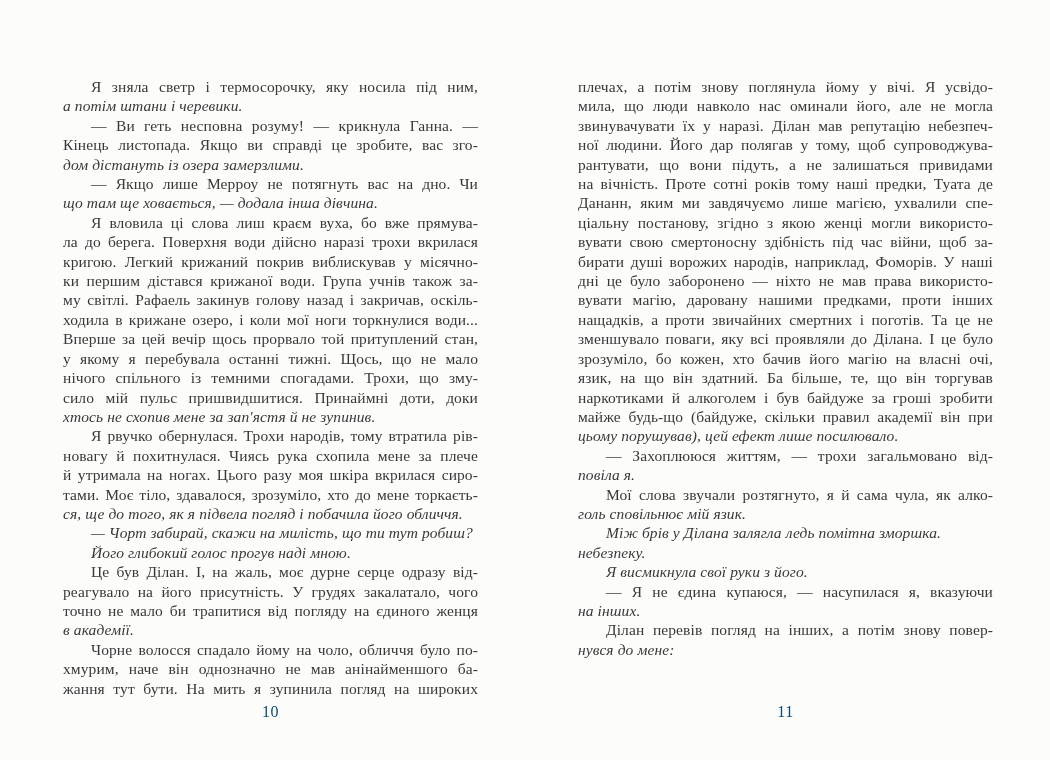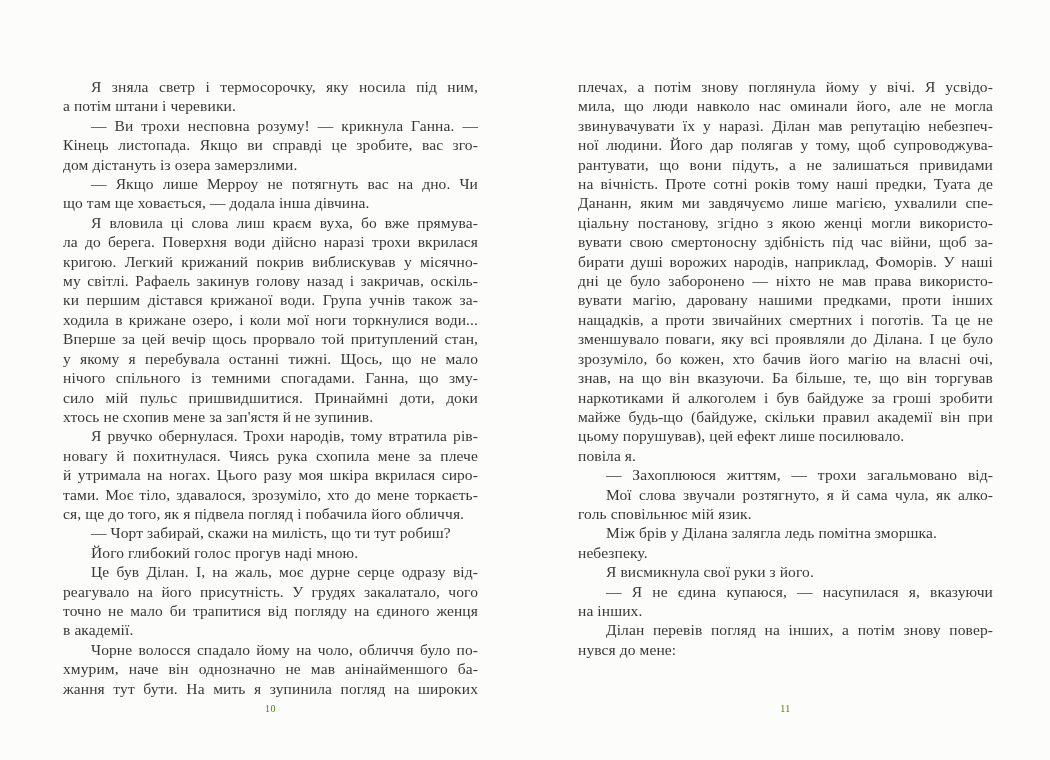"а потім штани і черевики." .line.para-end { font-style: none -> italic }
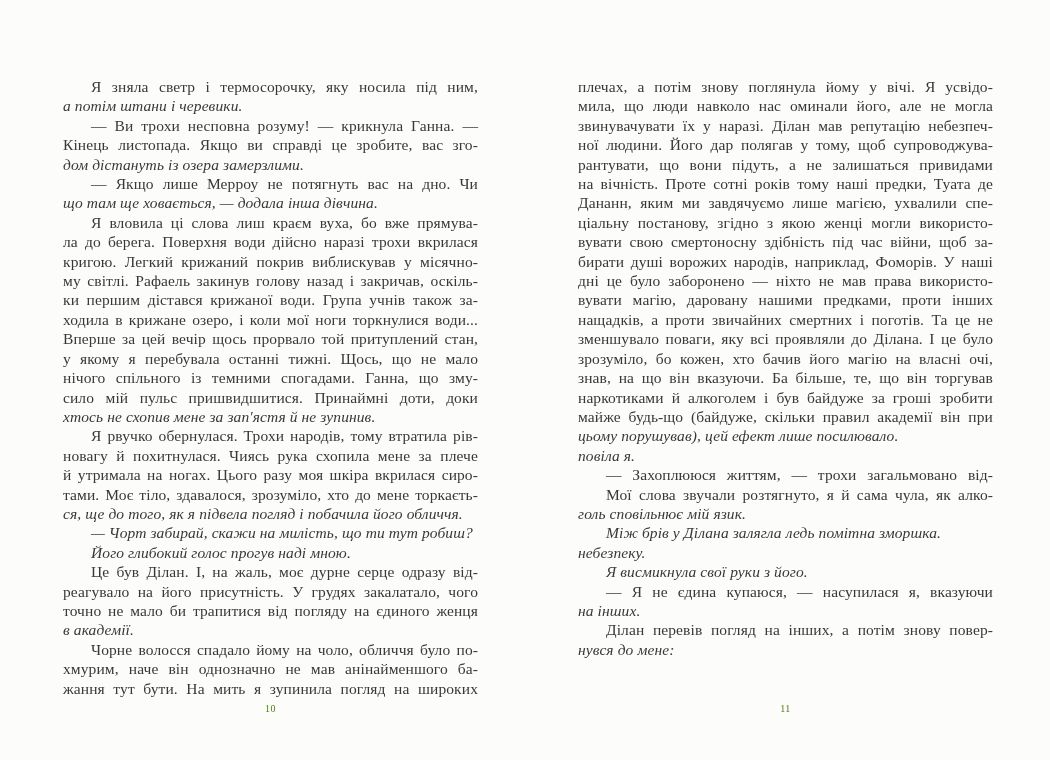"— Ви трохи несповна розуму!" div.line { text: трохи -> геть }
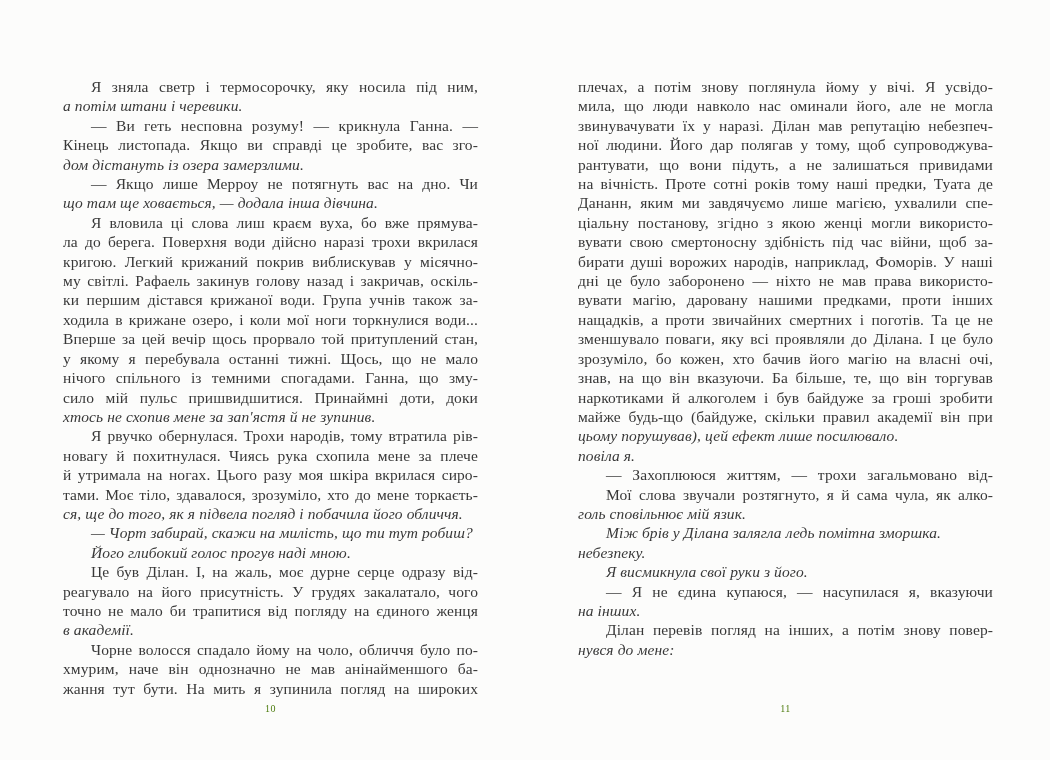"му світлі. Рафаель закинув голову" div.line { order: before "ки першим дістався крижаної води." -> after "ки першим дістався крижаної води." }
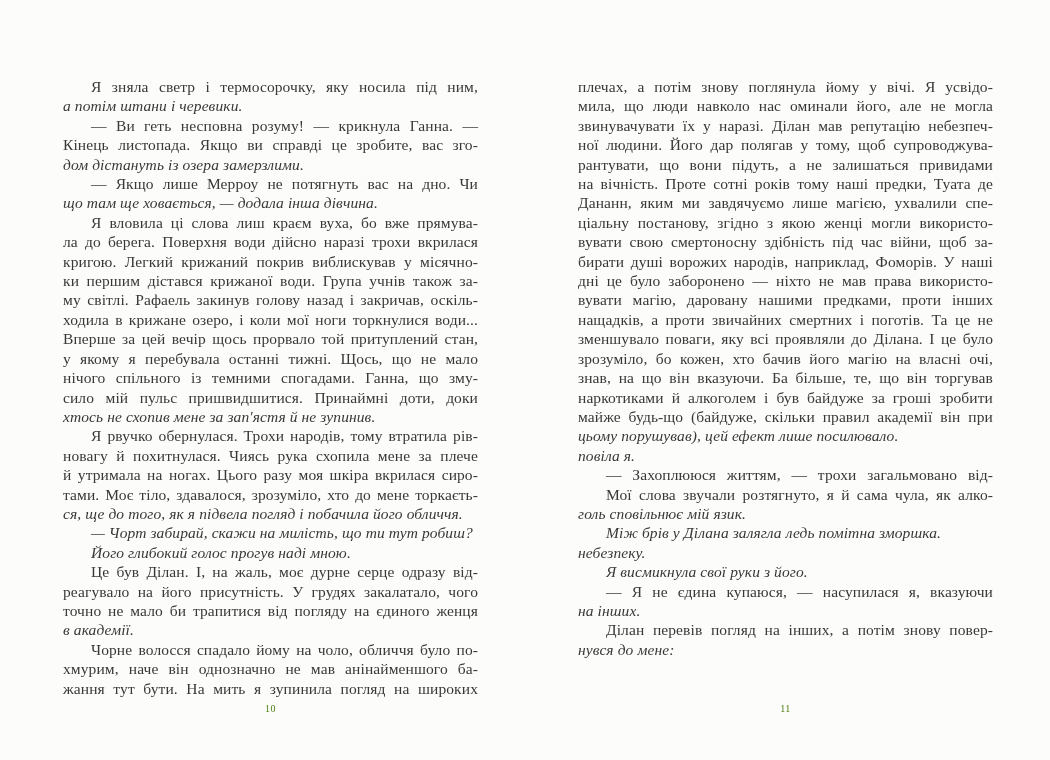"нічого спільного із темними спогадами." div.line { text: Ганна -> Трохи }
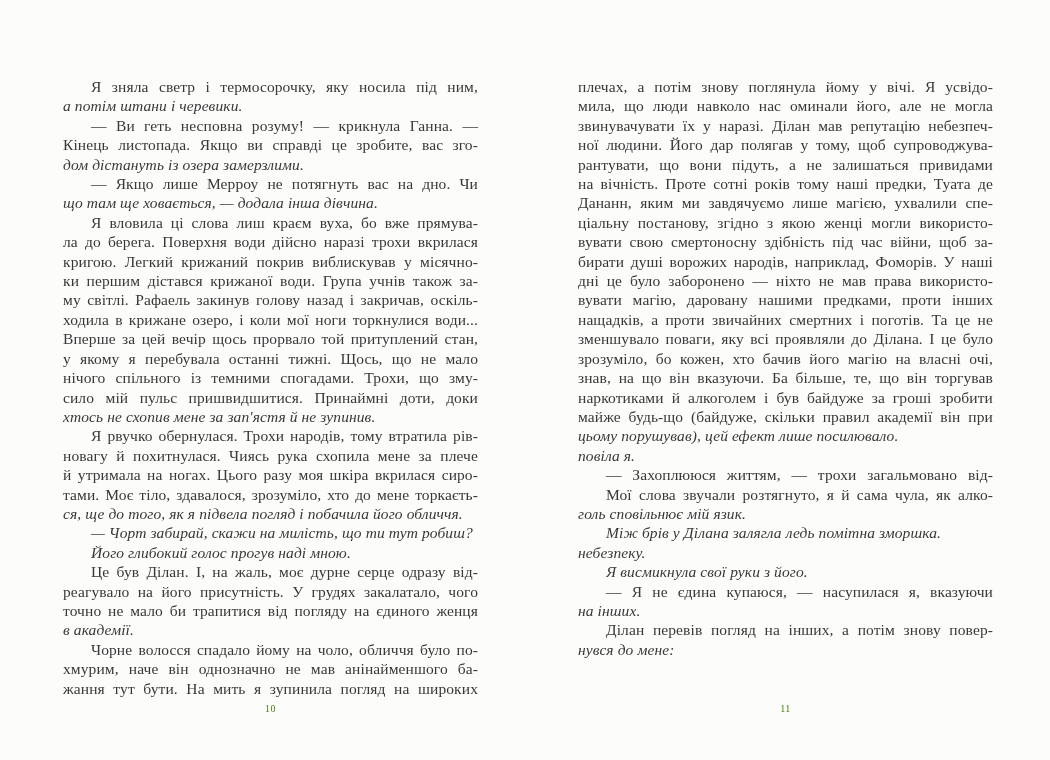"знав, на що він вказуючи." div.line { text: знав, на що він вказуючи -> язик, на що він здатний }
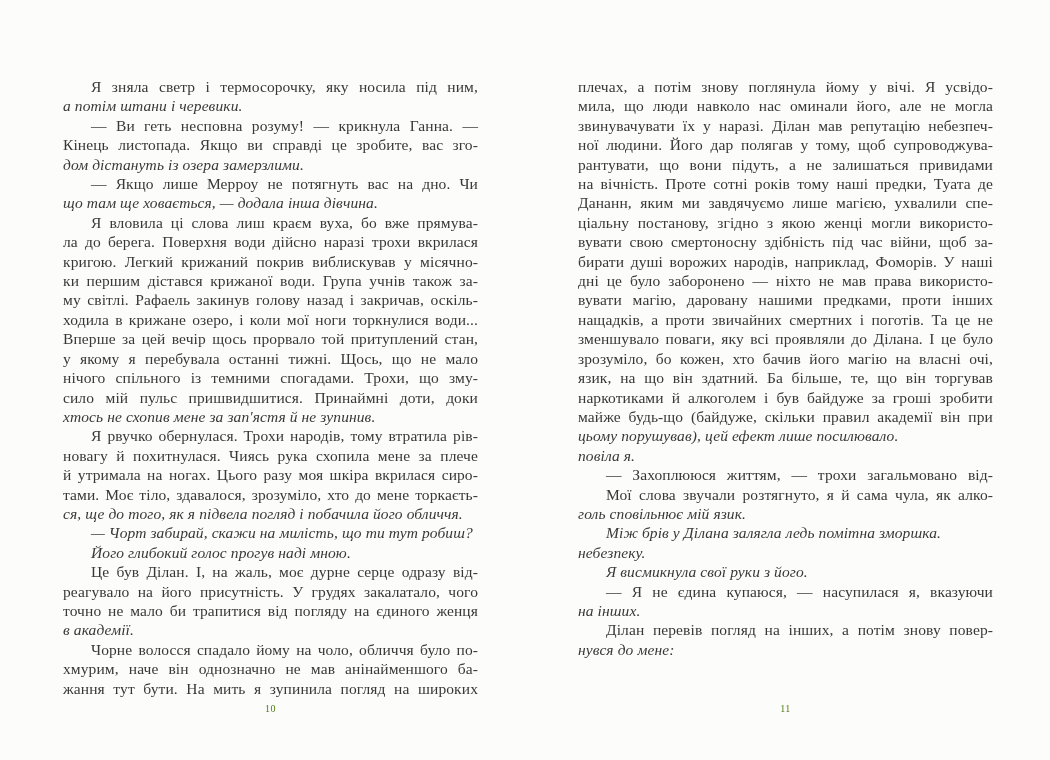"повіла я." div.line { order: before "— Захоплююся життям, — трохи" -> after "— Захоплююся життям, — трохи" }
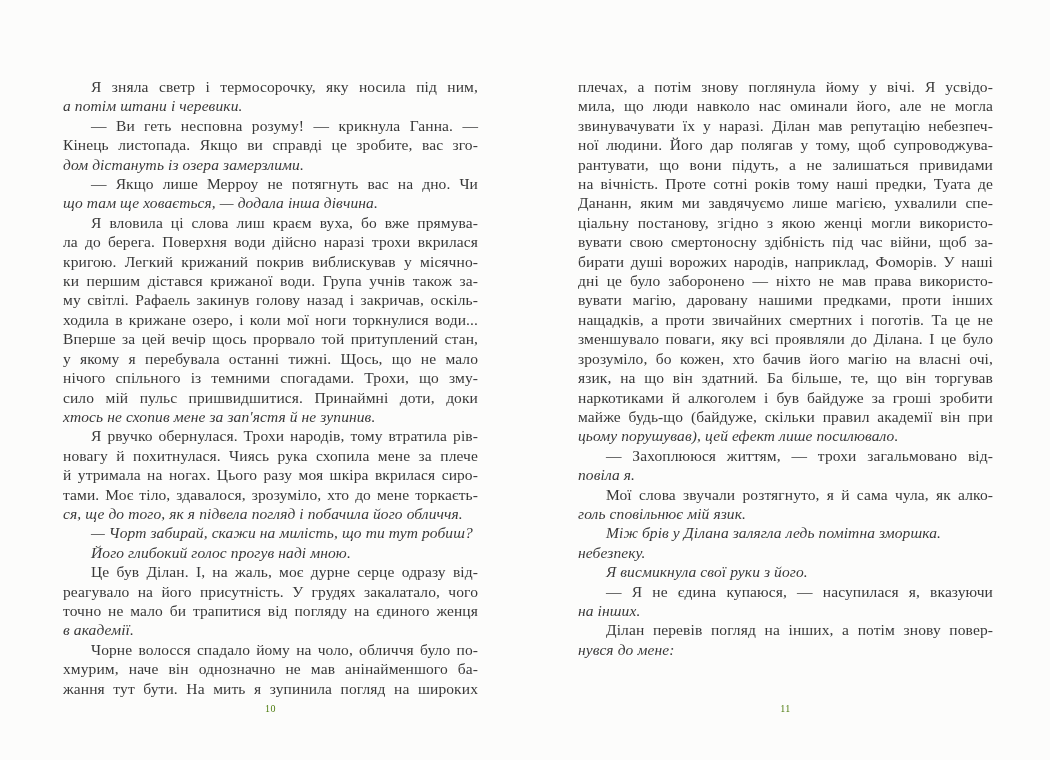"10" .page-number { color: #4d7c0f -> #0c4a6e; font-size: 10px -> 16px }
